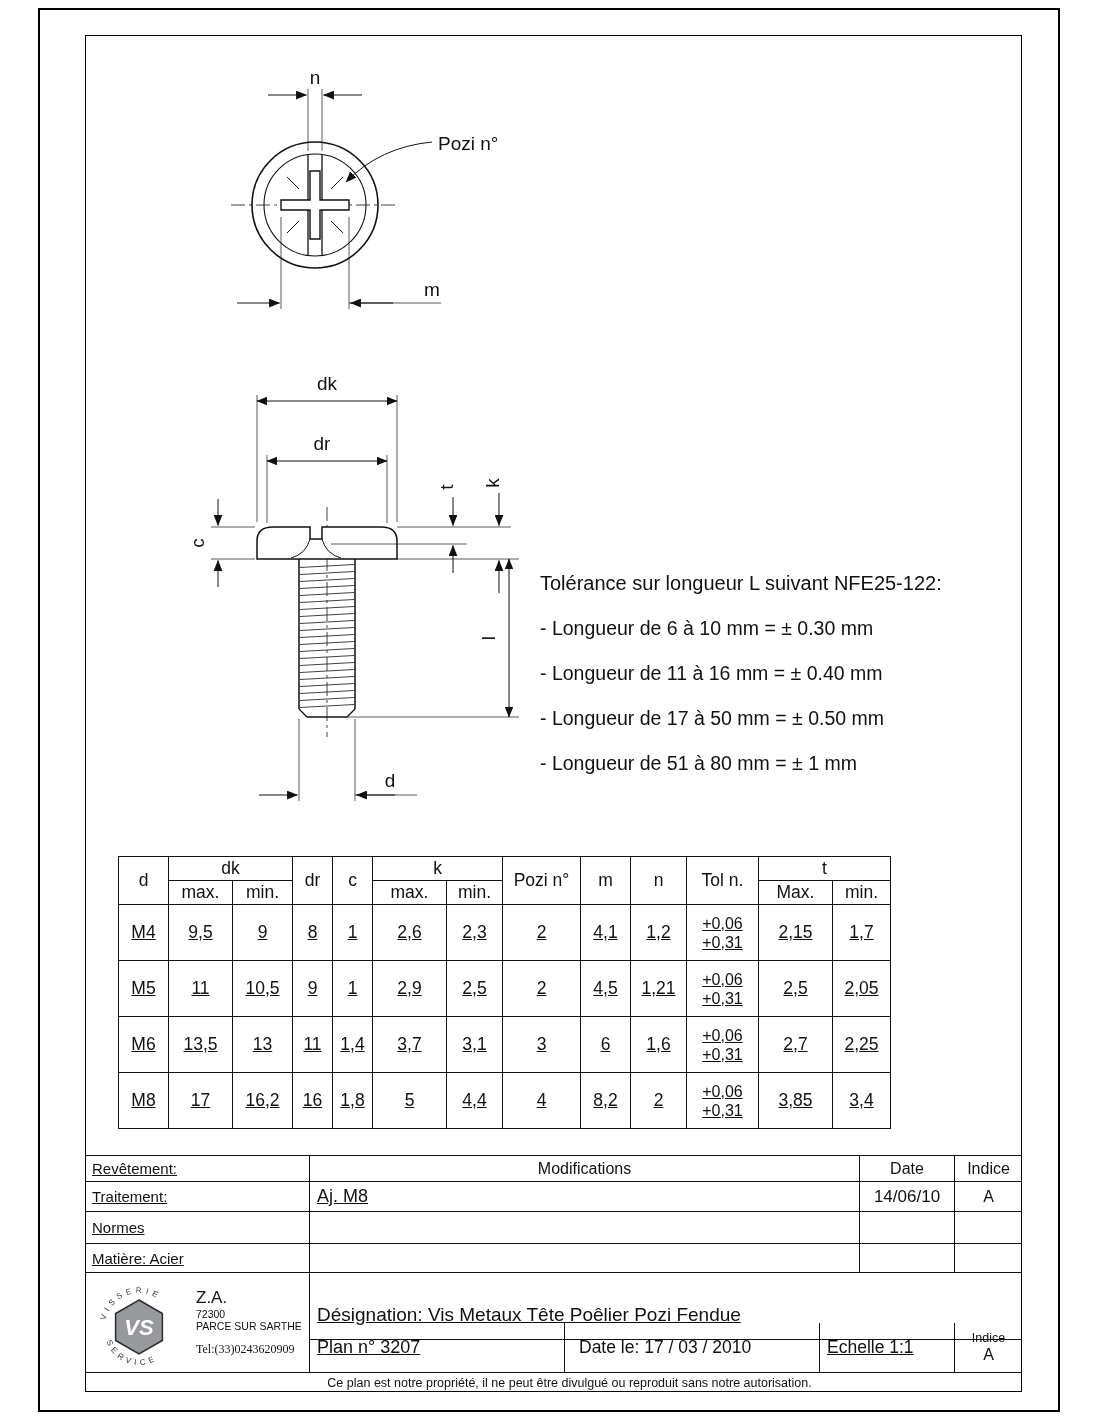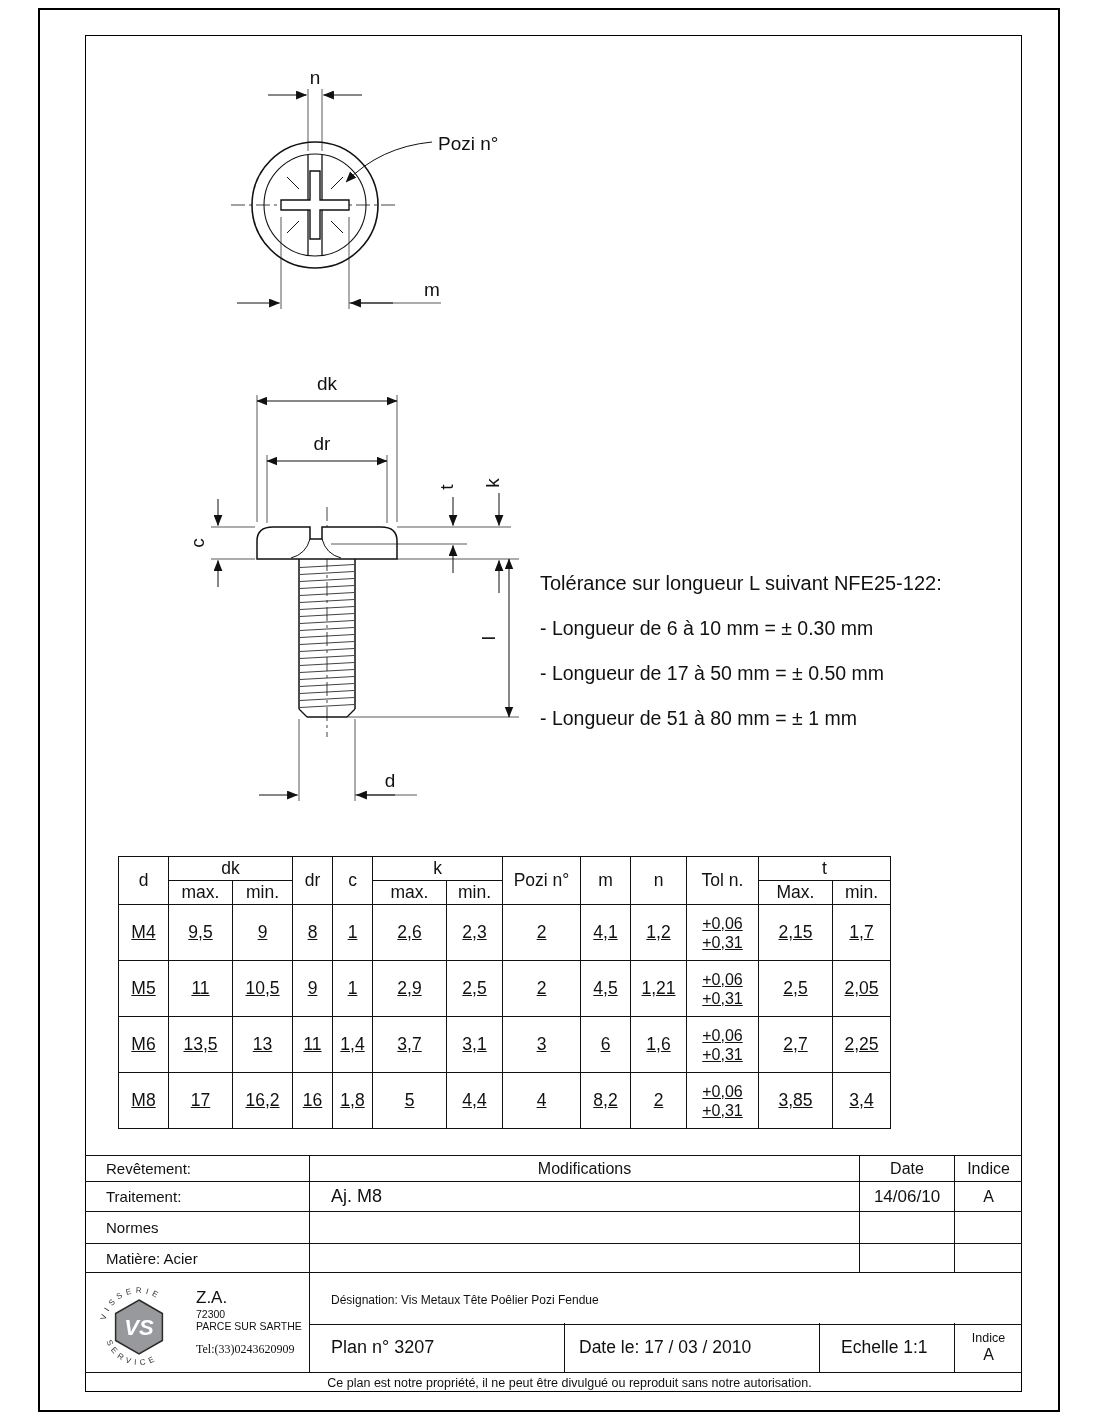"- Longueur de 11 à" div.tol-line { html: none -> <div>- Longueur de 11 à 16 mm = ± 0.40 mm</div> }
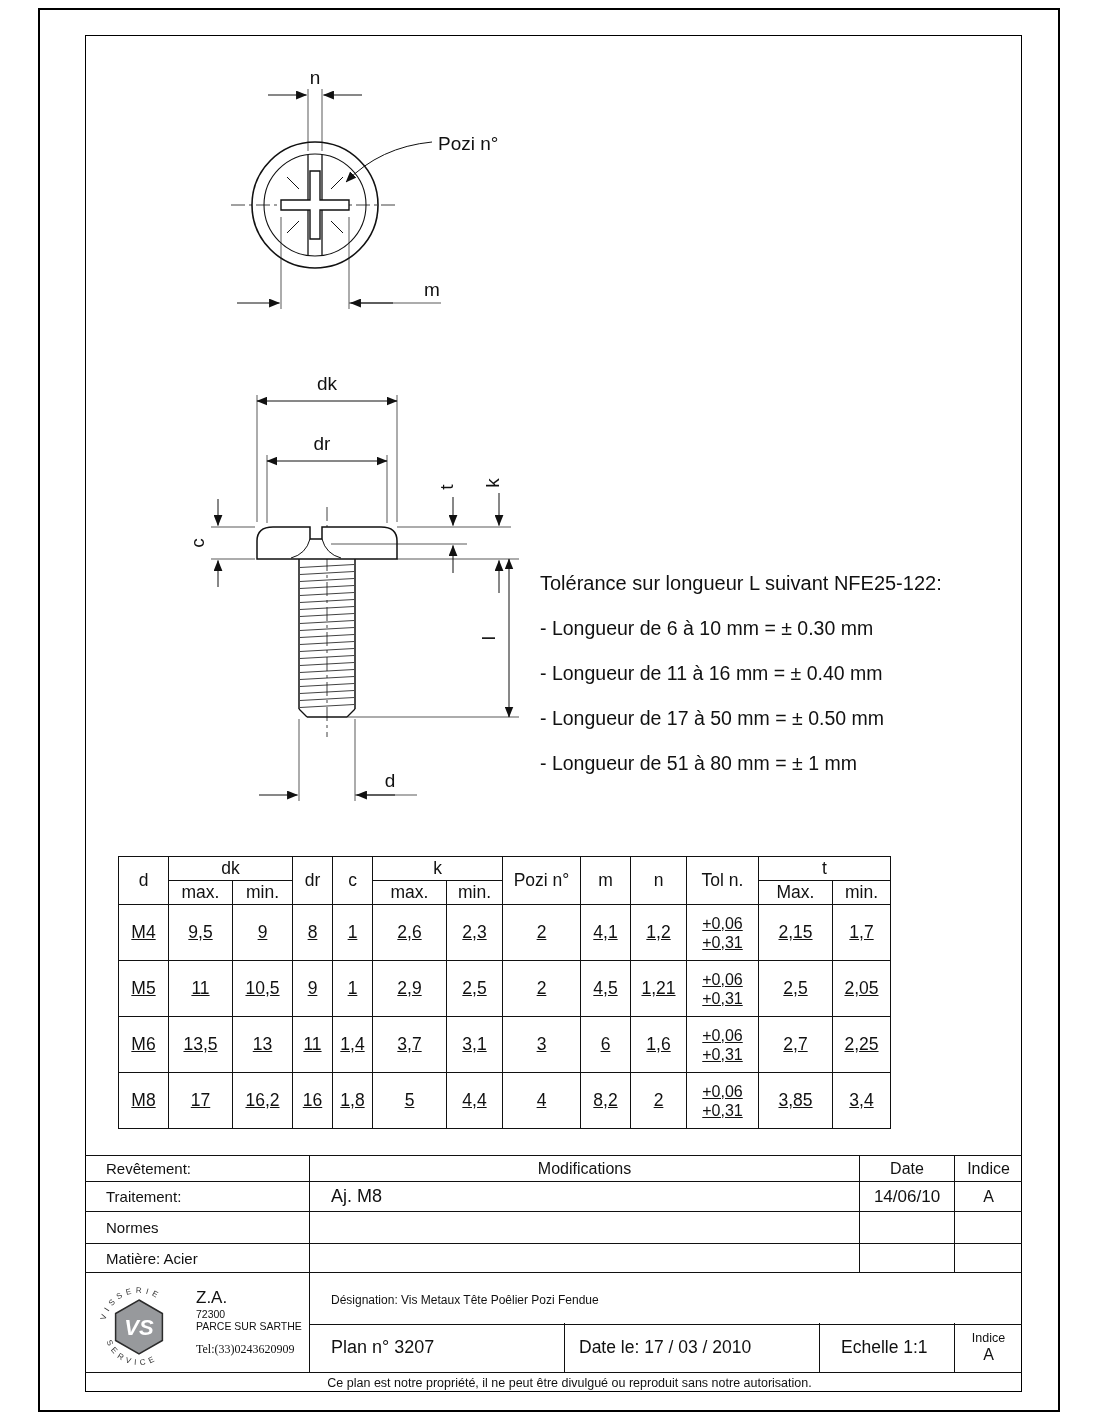"Revêtement:" .cell.pad { padding-left: 21px -> 7px; text-decoration: none -> underline }
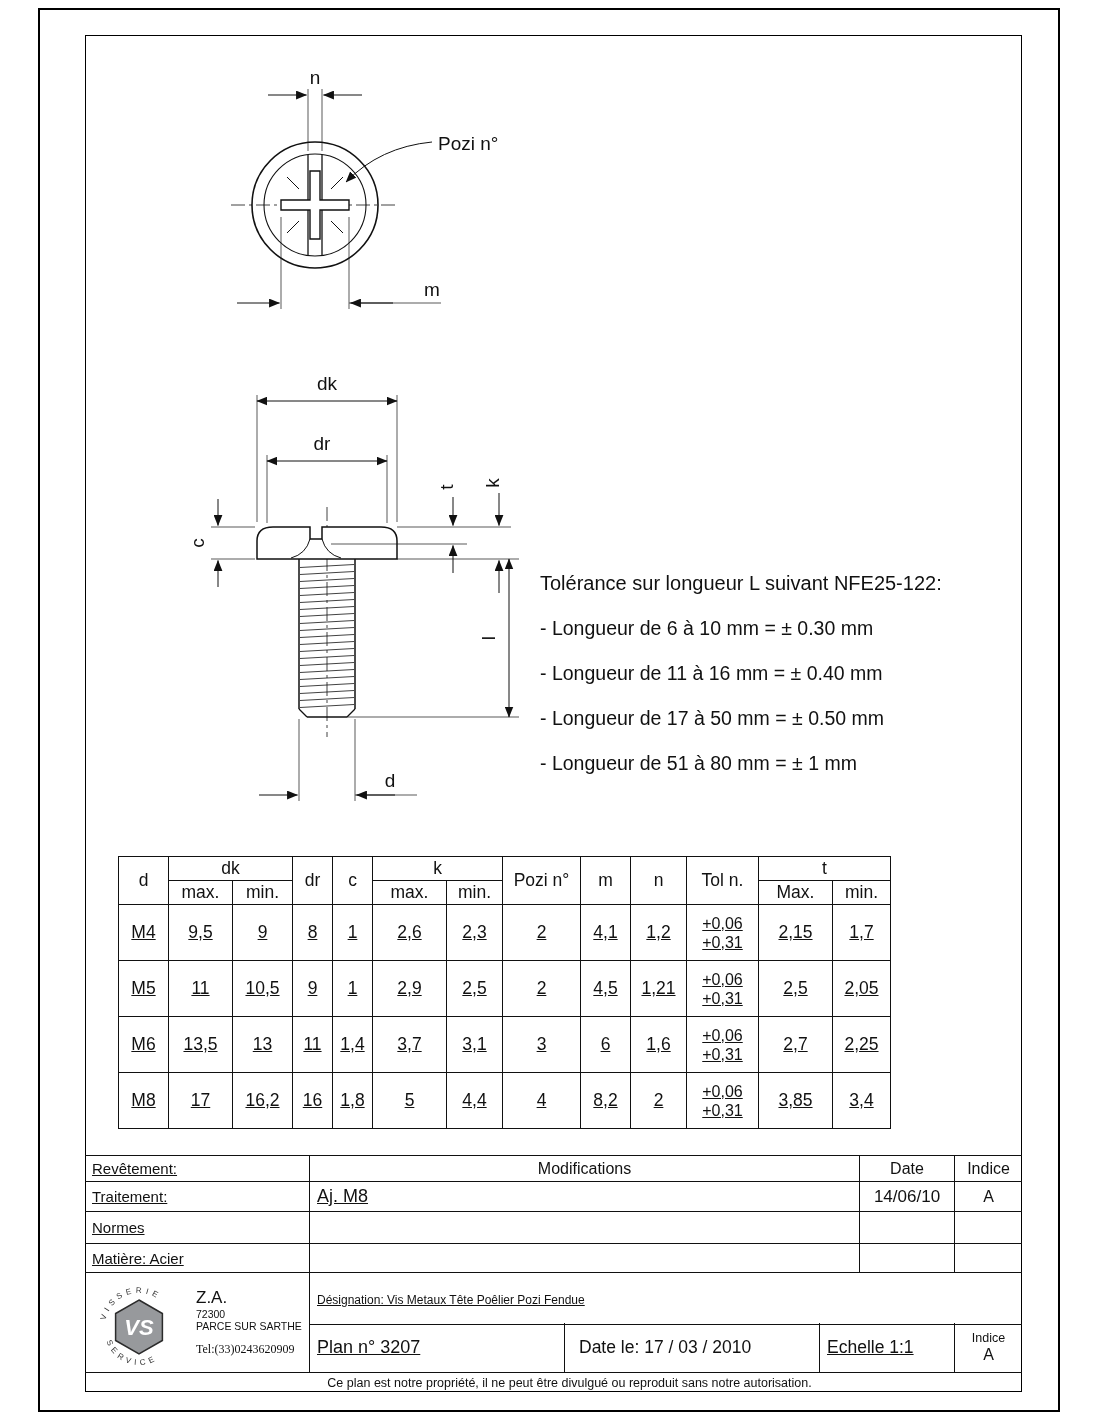"Désignation: Vis Metaux Tête Poêlier" div.cell { font-size: 12px -> 19px; top: 119px -> 134px }
